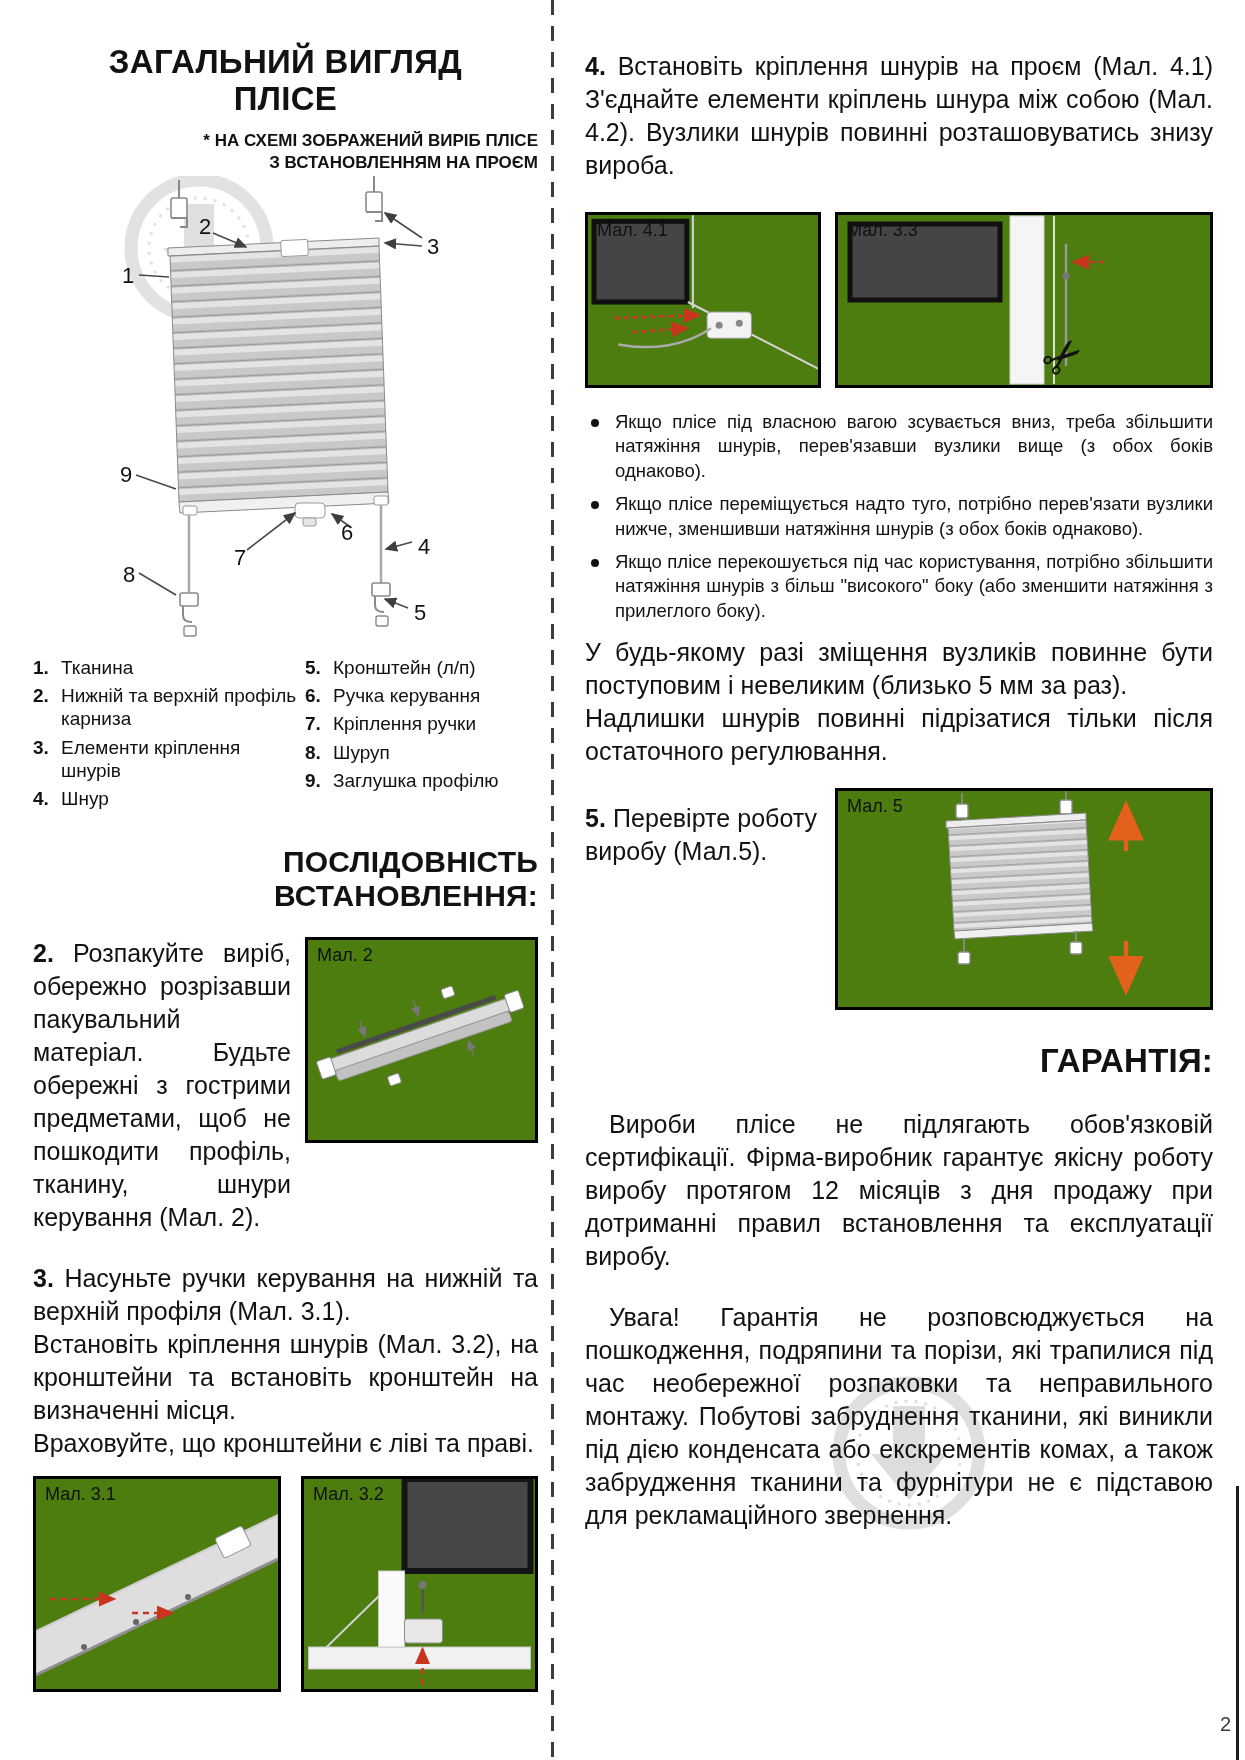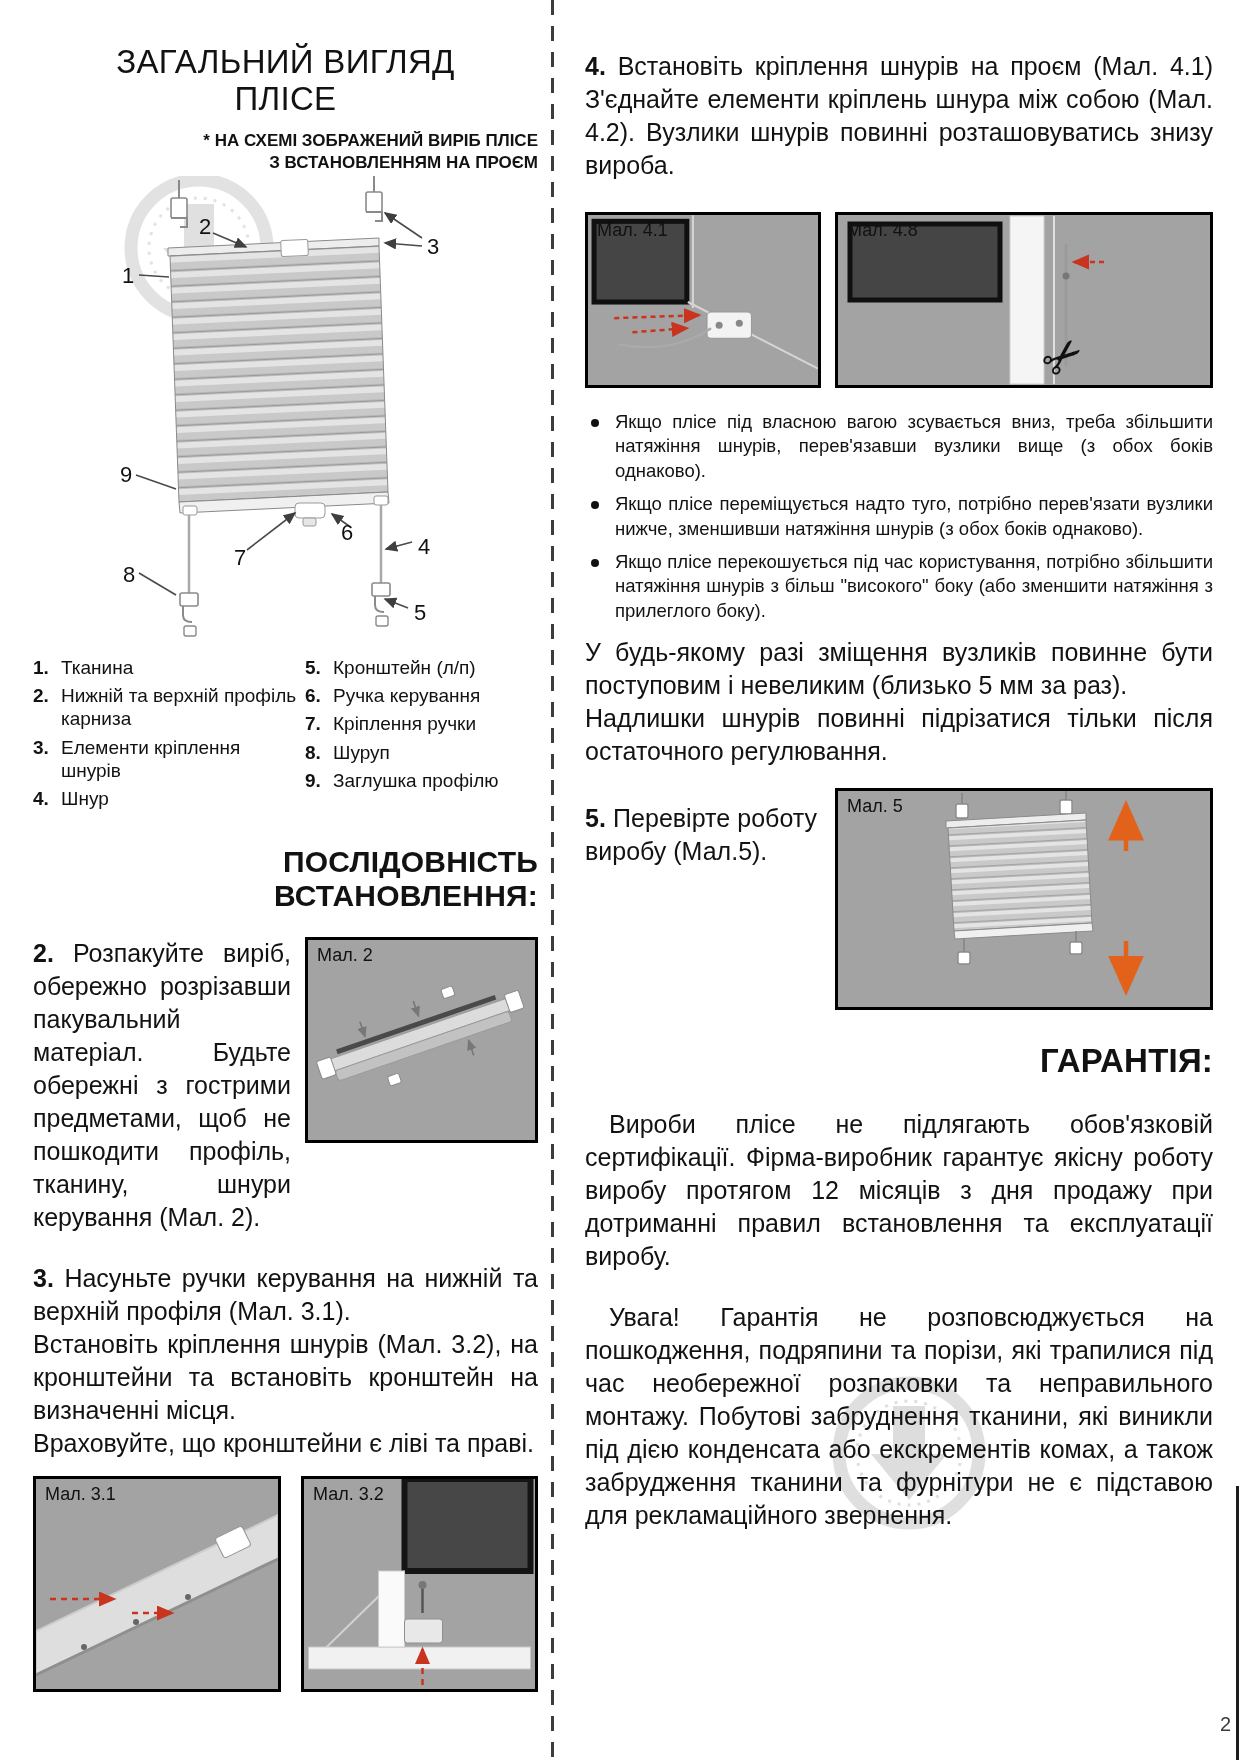"ЗАГАЛЬНИЙ ВИГЛЯД" .title { font-weight: 400 -> 700 }
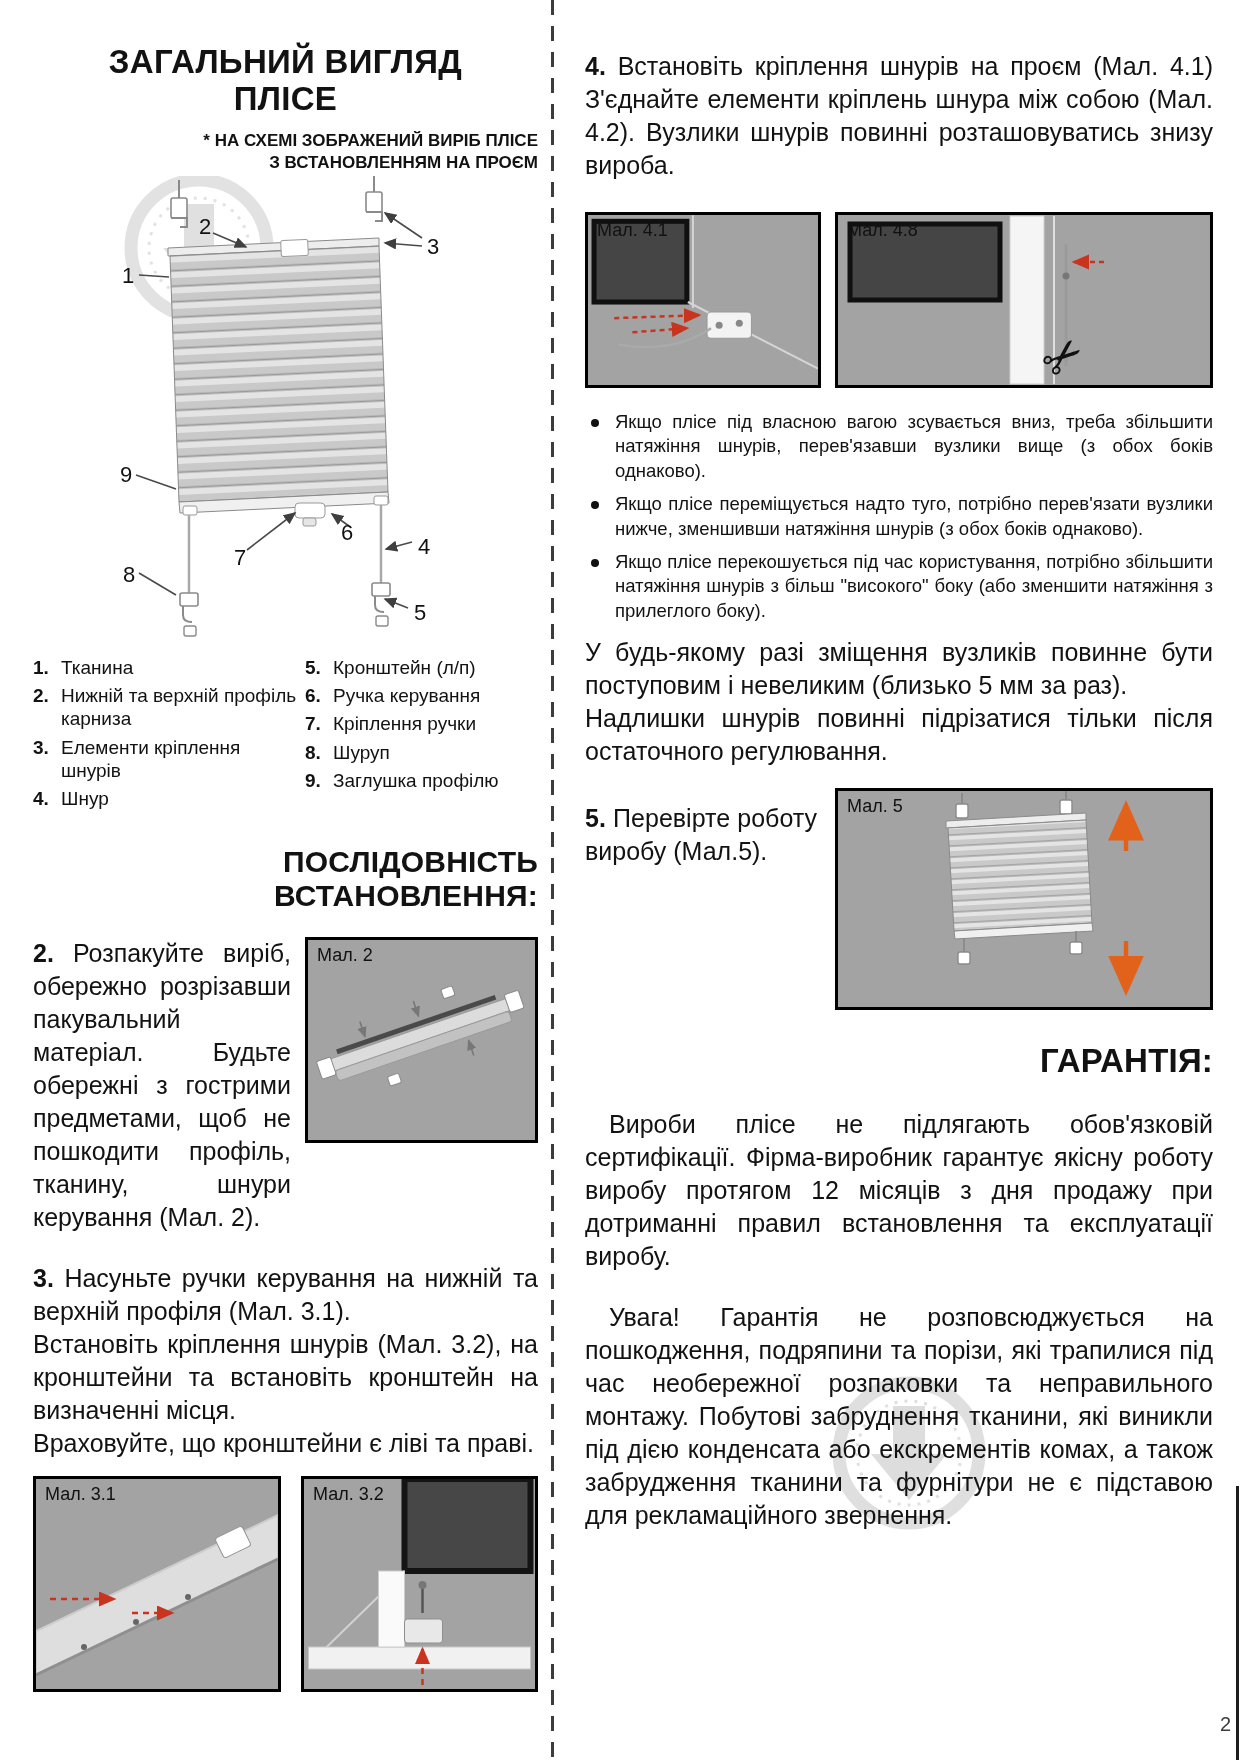"Мал. 4.1" .figbox { background: #a3a3a3 -> #4d7c0f }
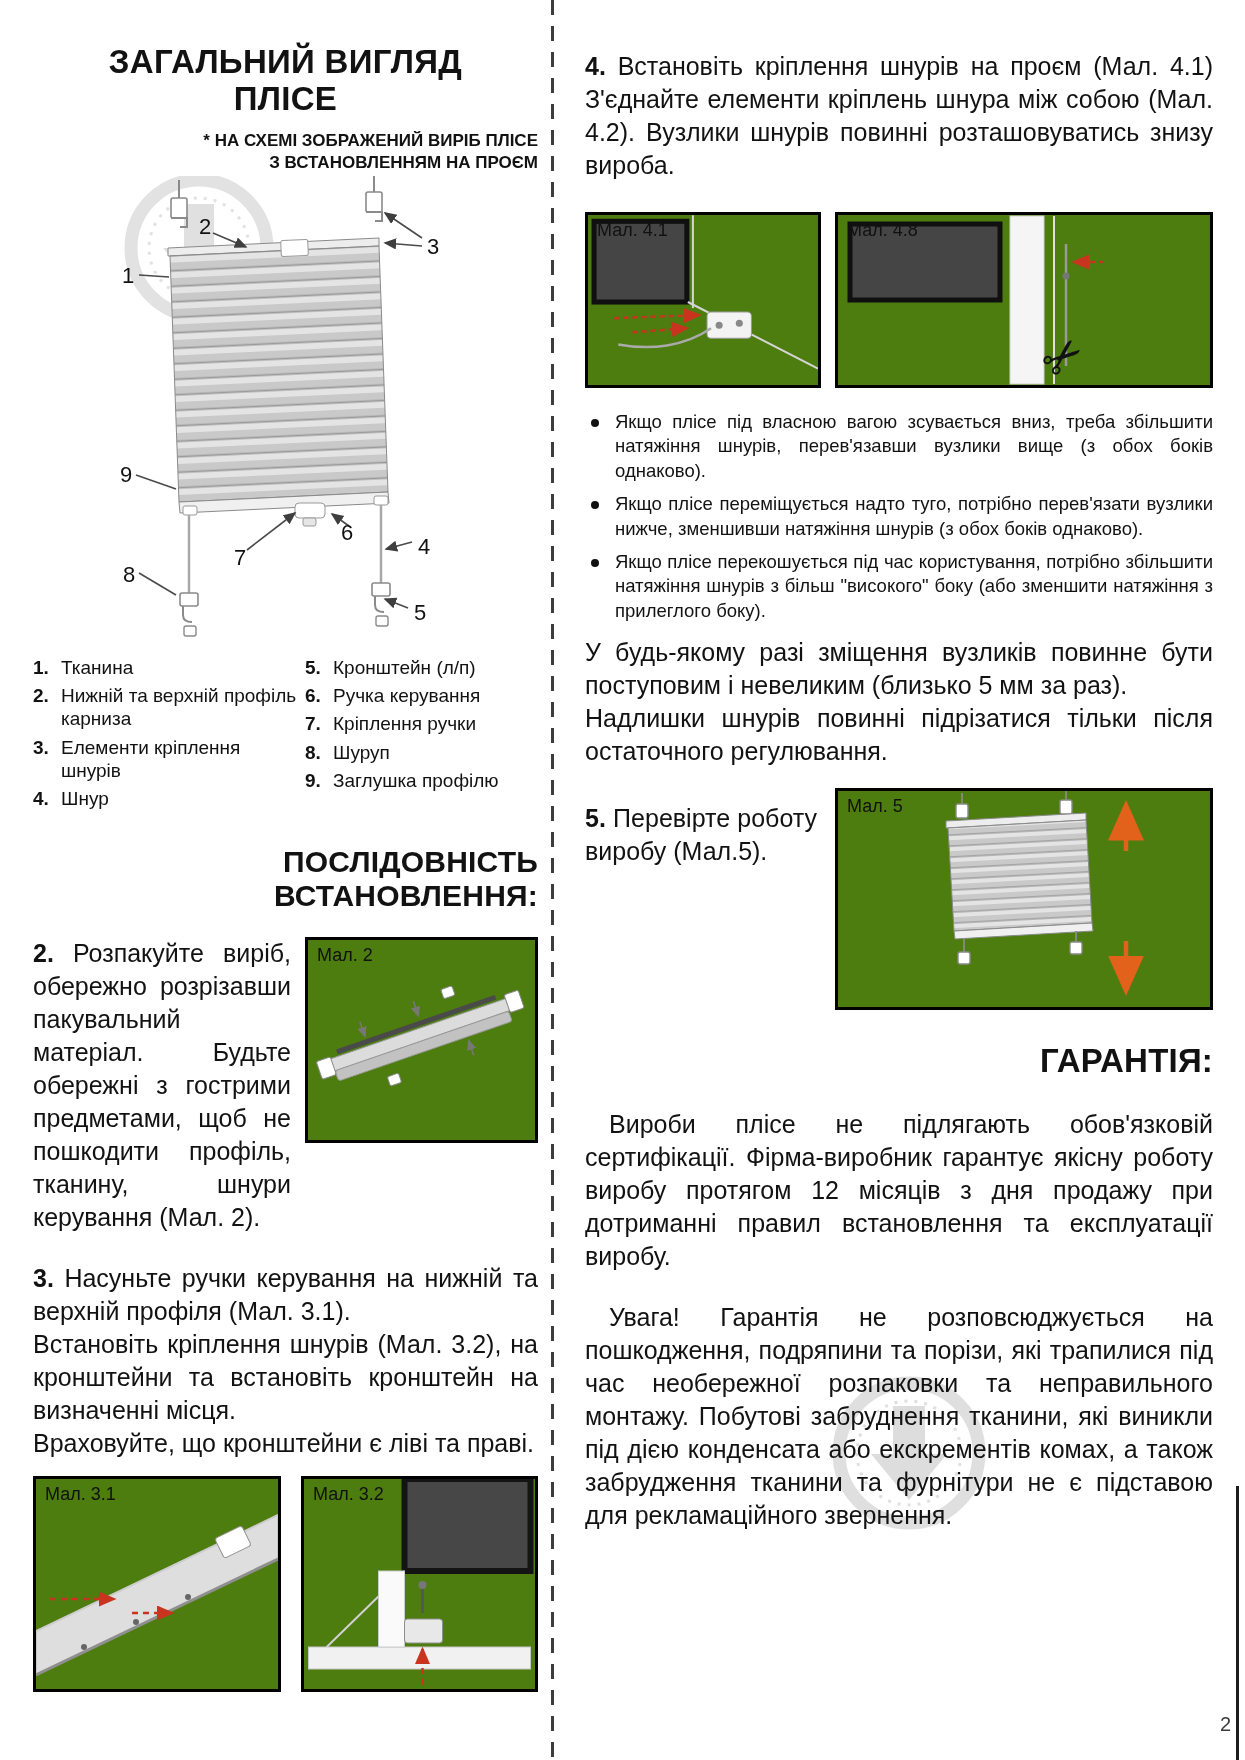"Мал. 4.8" div.figlabel { text: 4.8 -> 3.3 }
